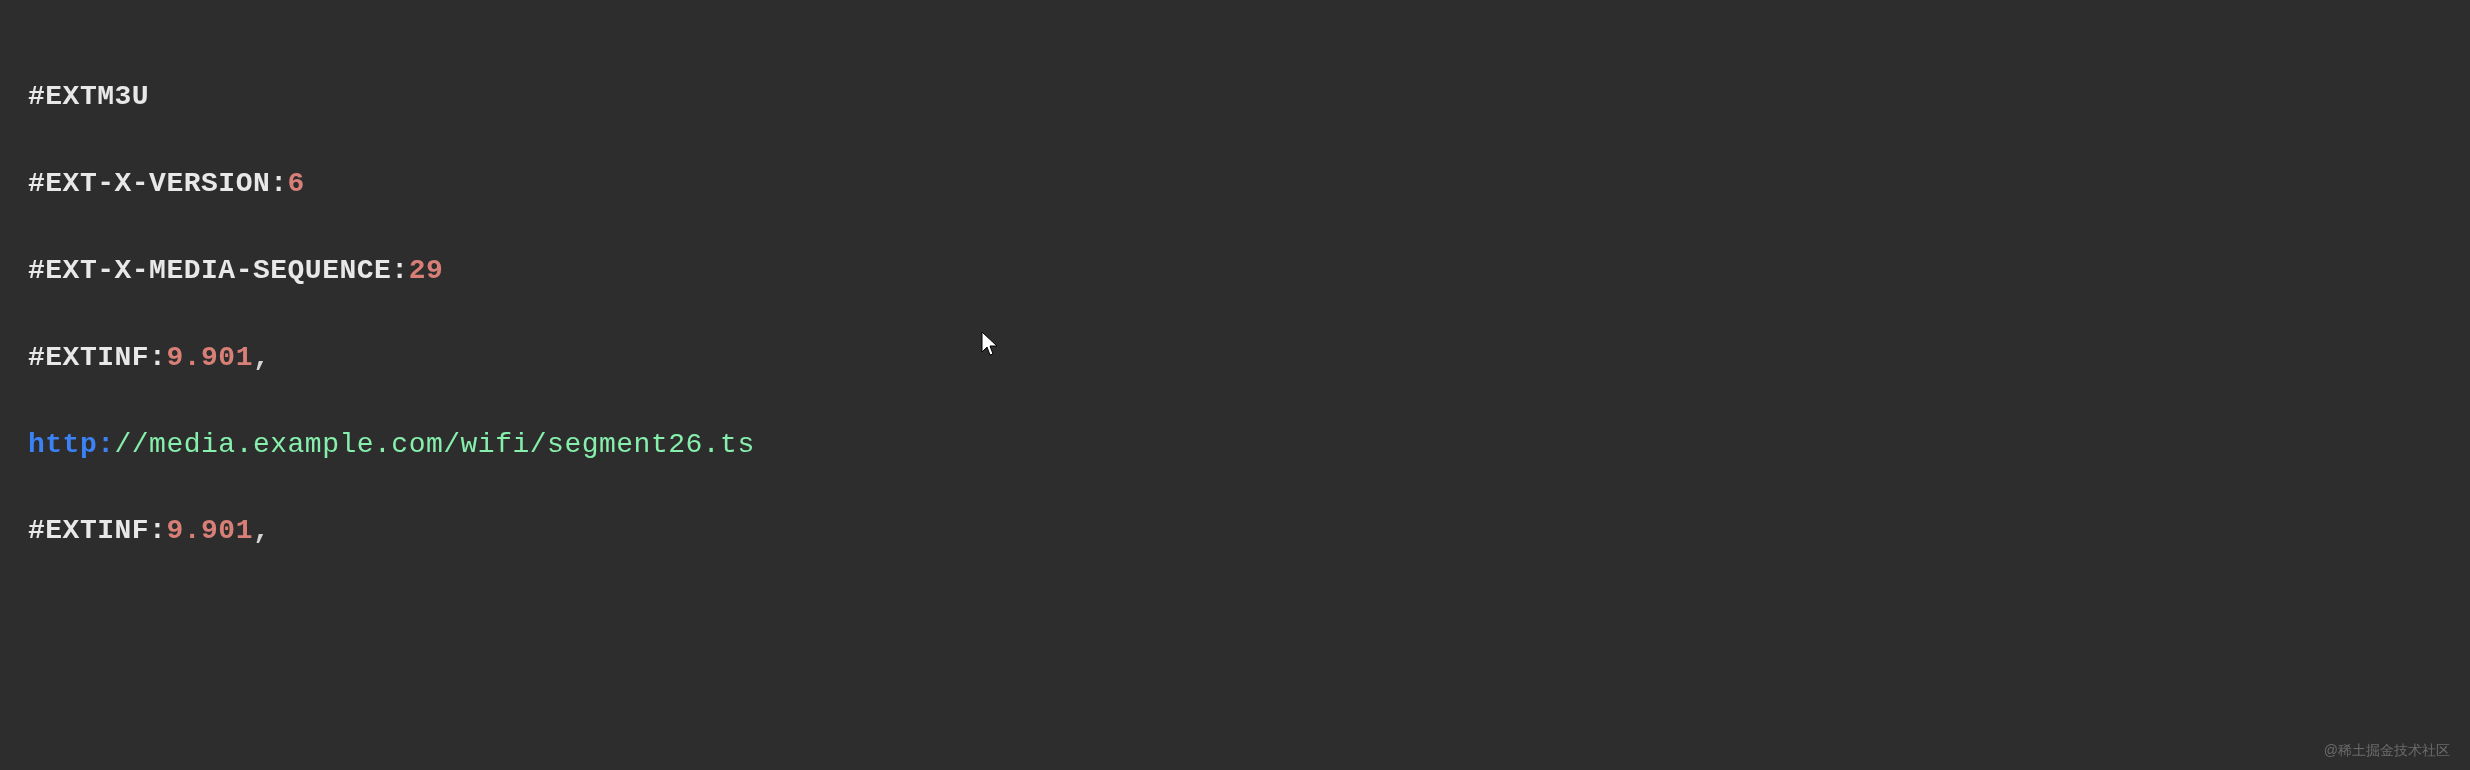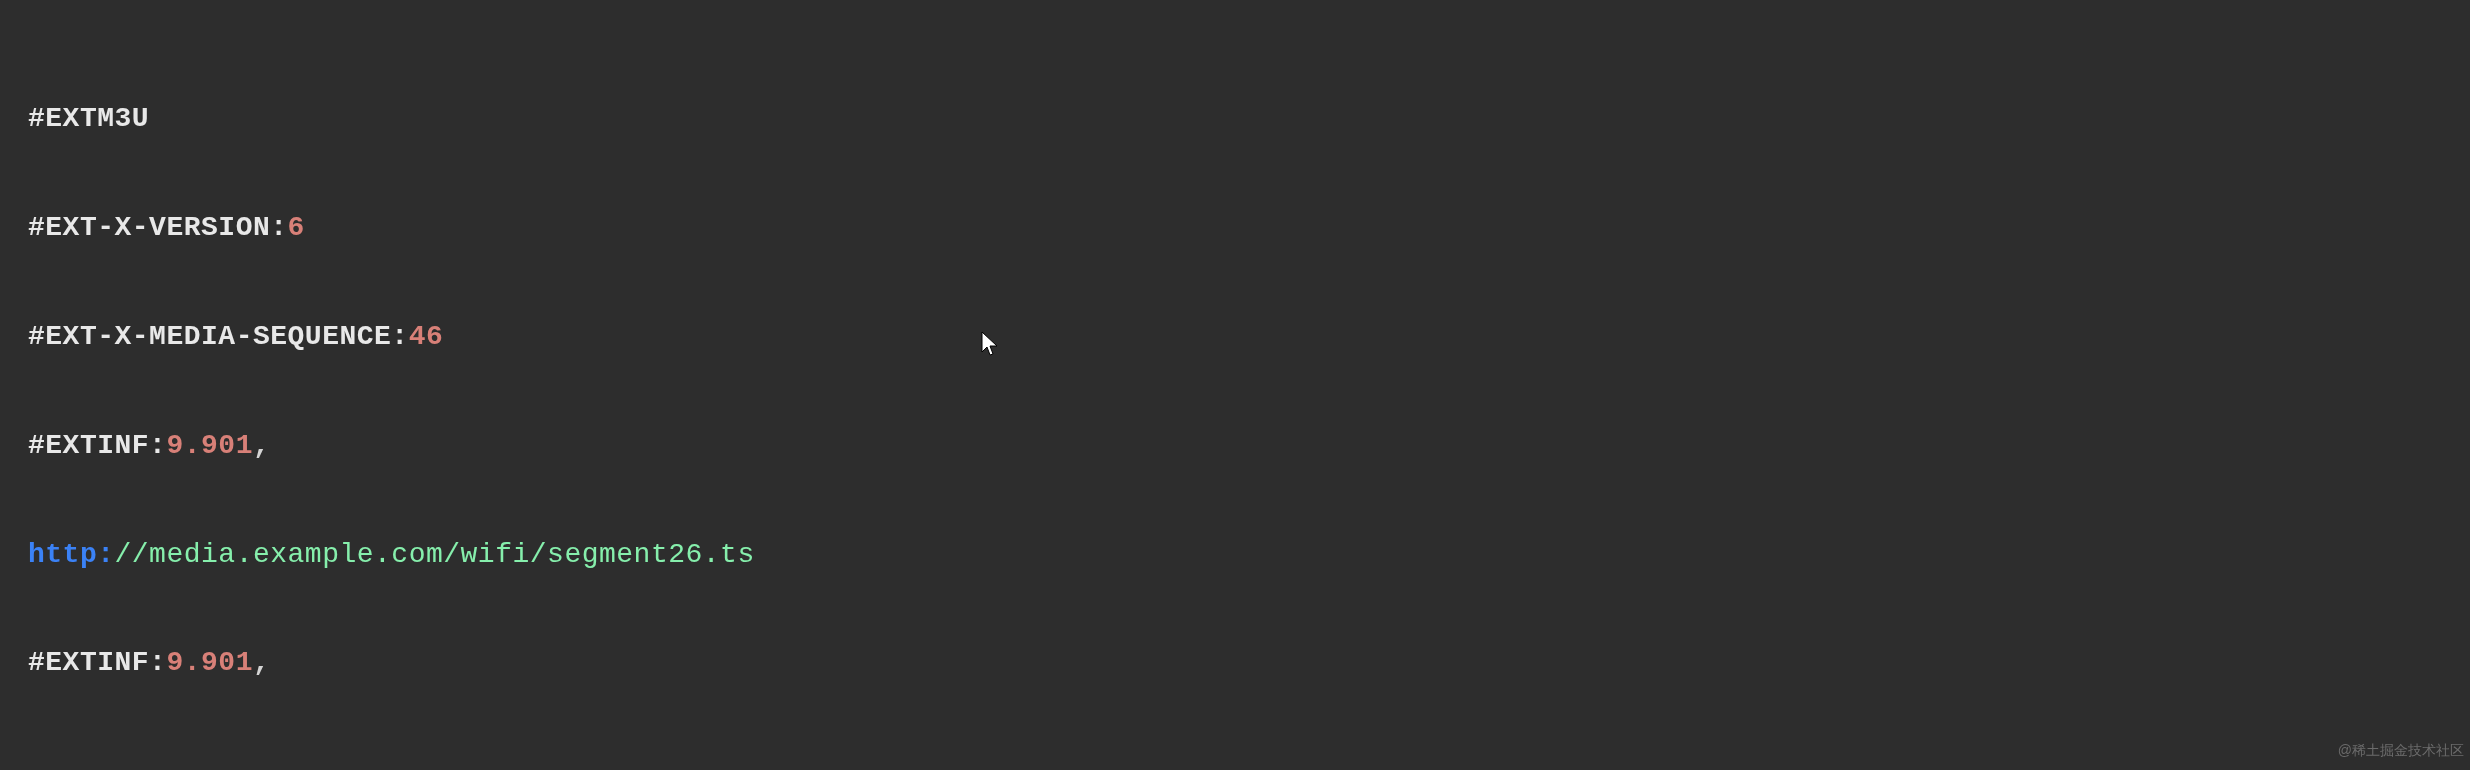"#EXTM3U" .line { margin-top: 22px -> none }
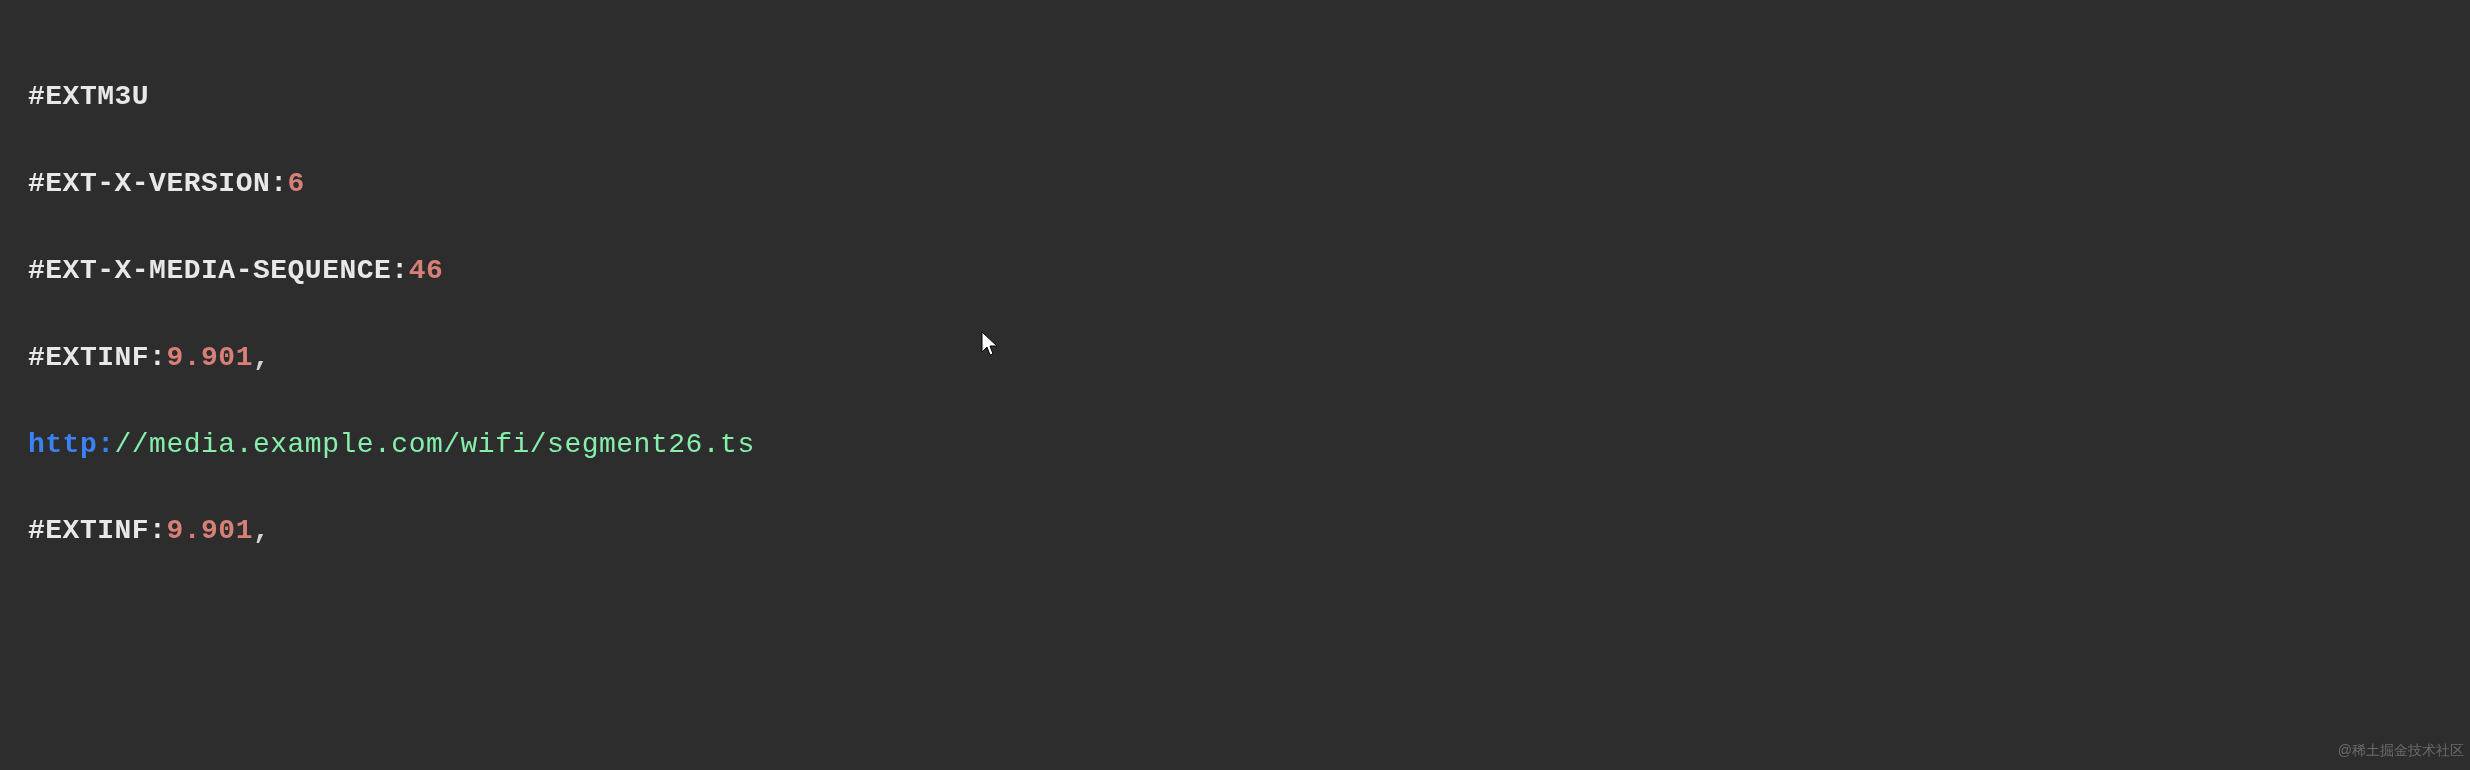"46" span.number { text: 46 -> 29 }
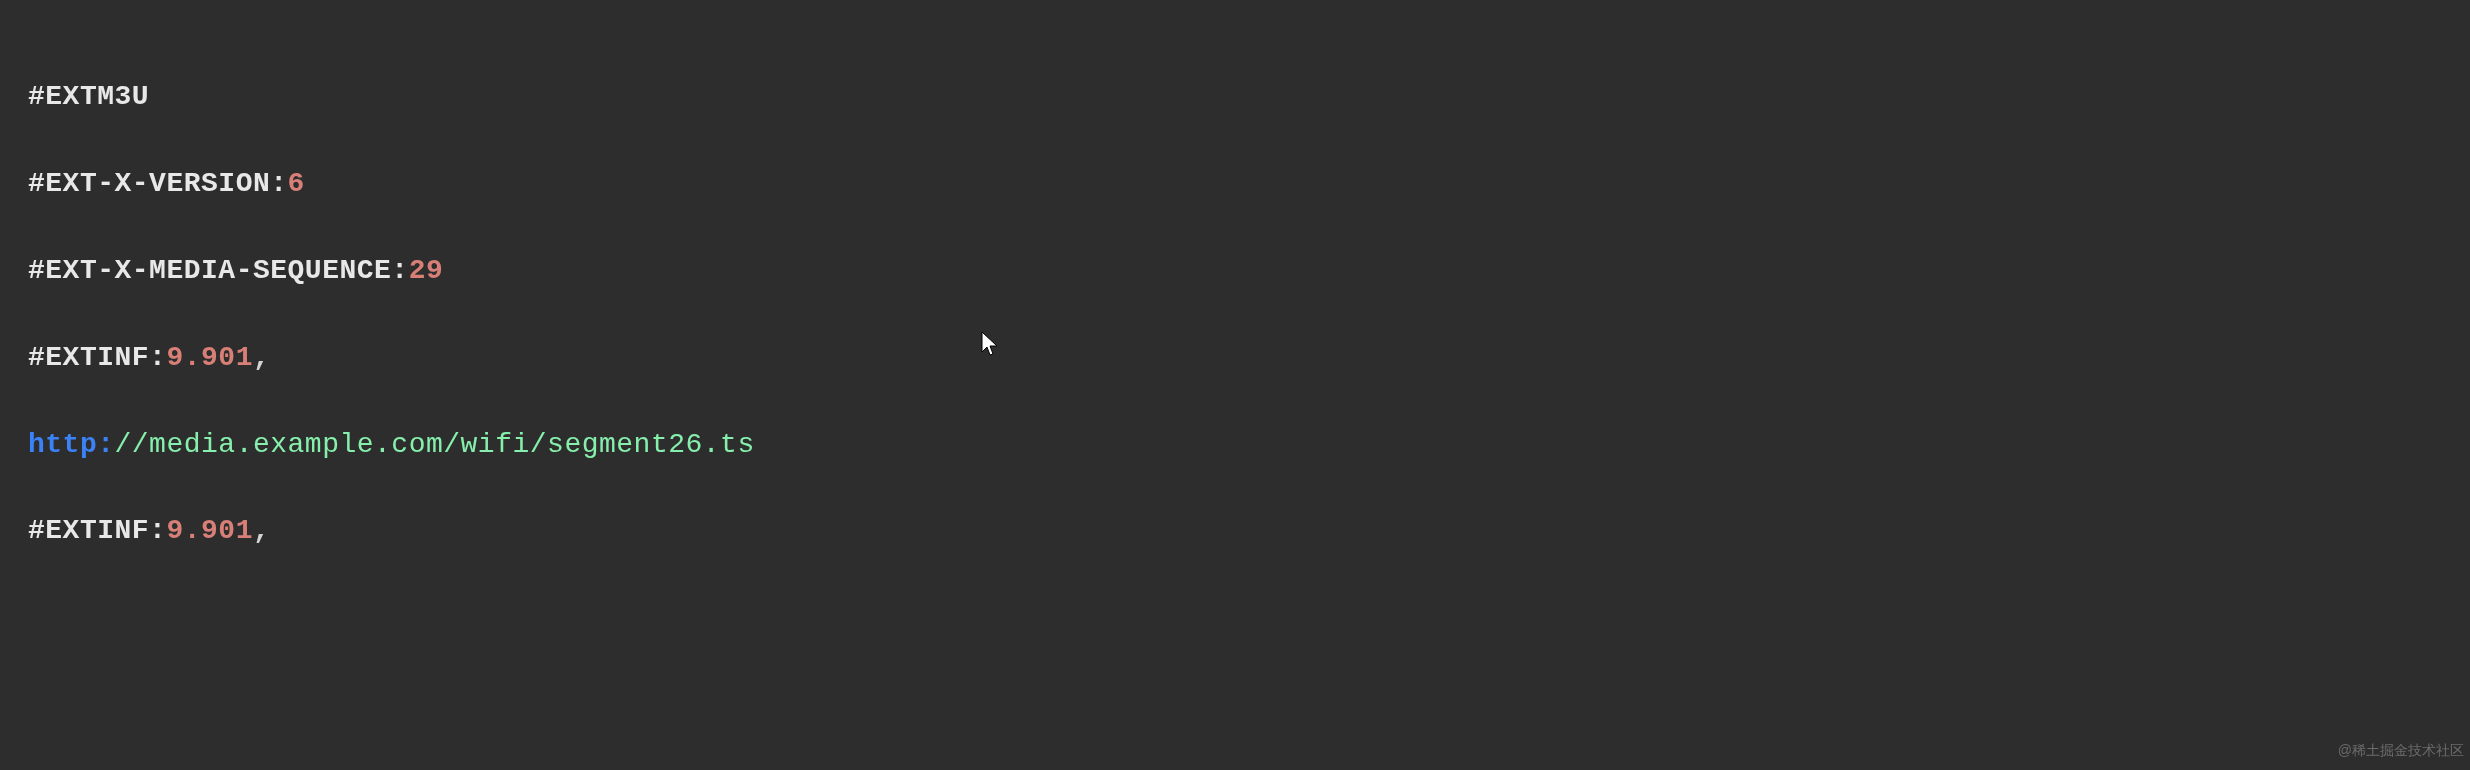"@稀土掘金技术社区" .watermark { right: 6px -> 20px }
